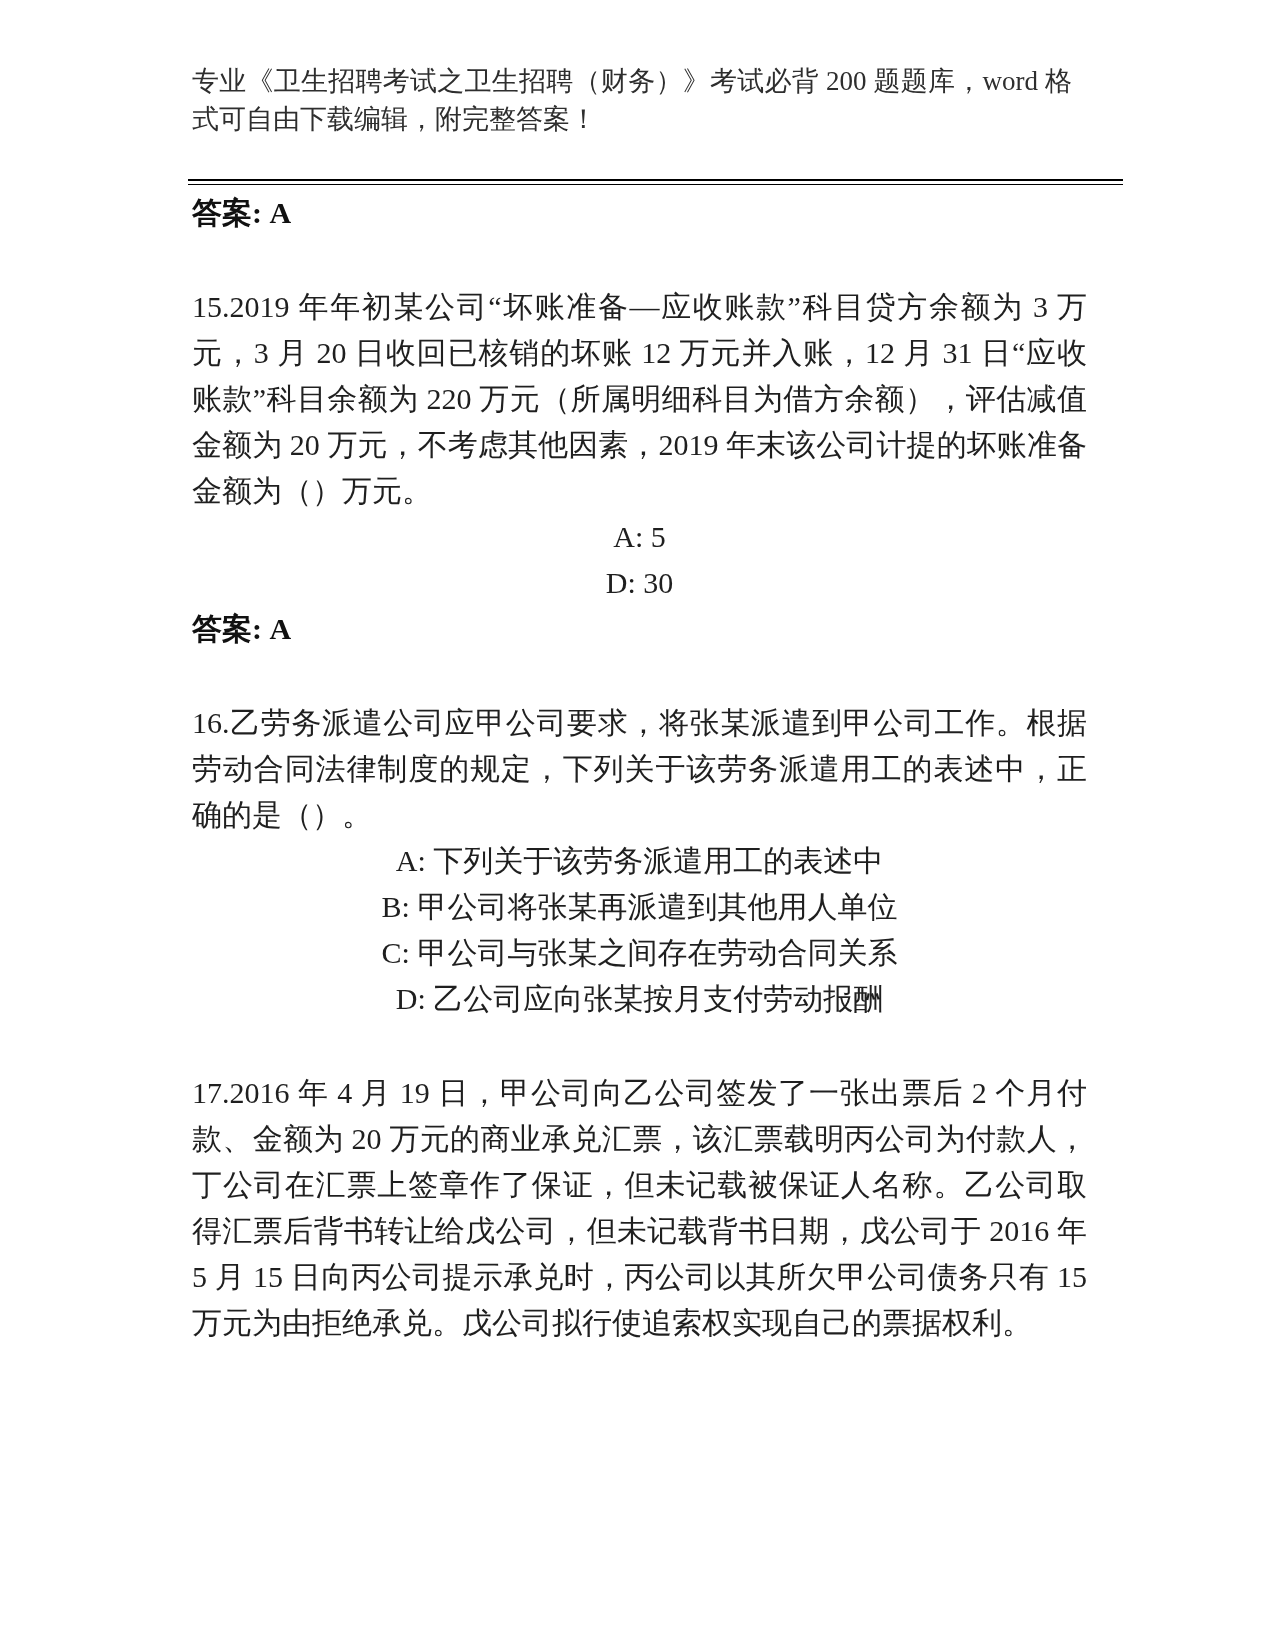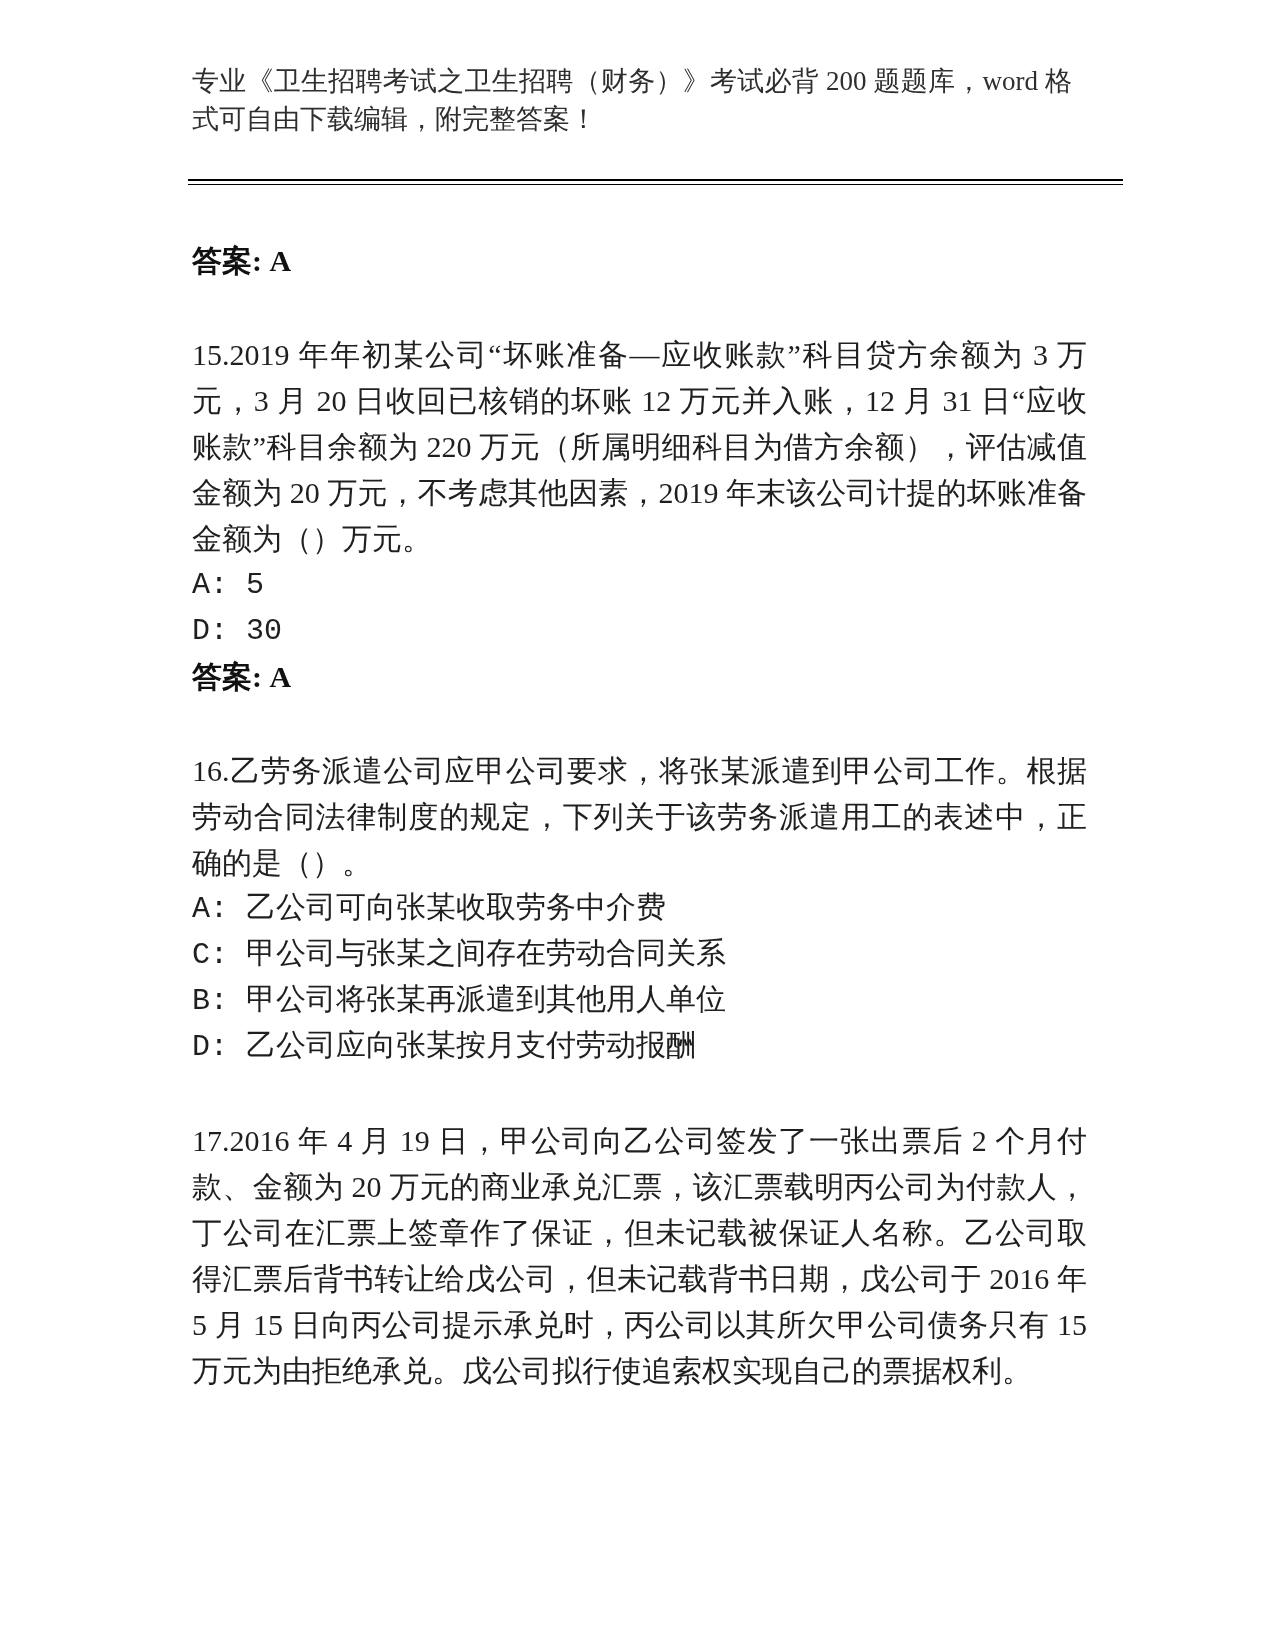"答案: A" .content { margin-top: 48px -> none }
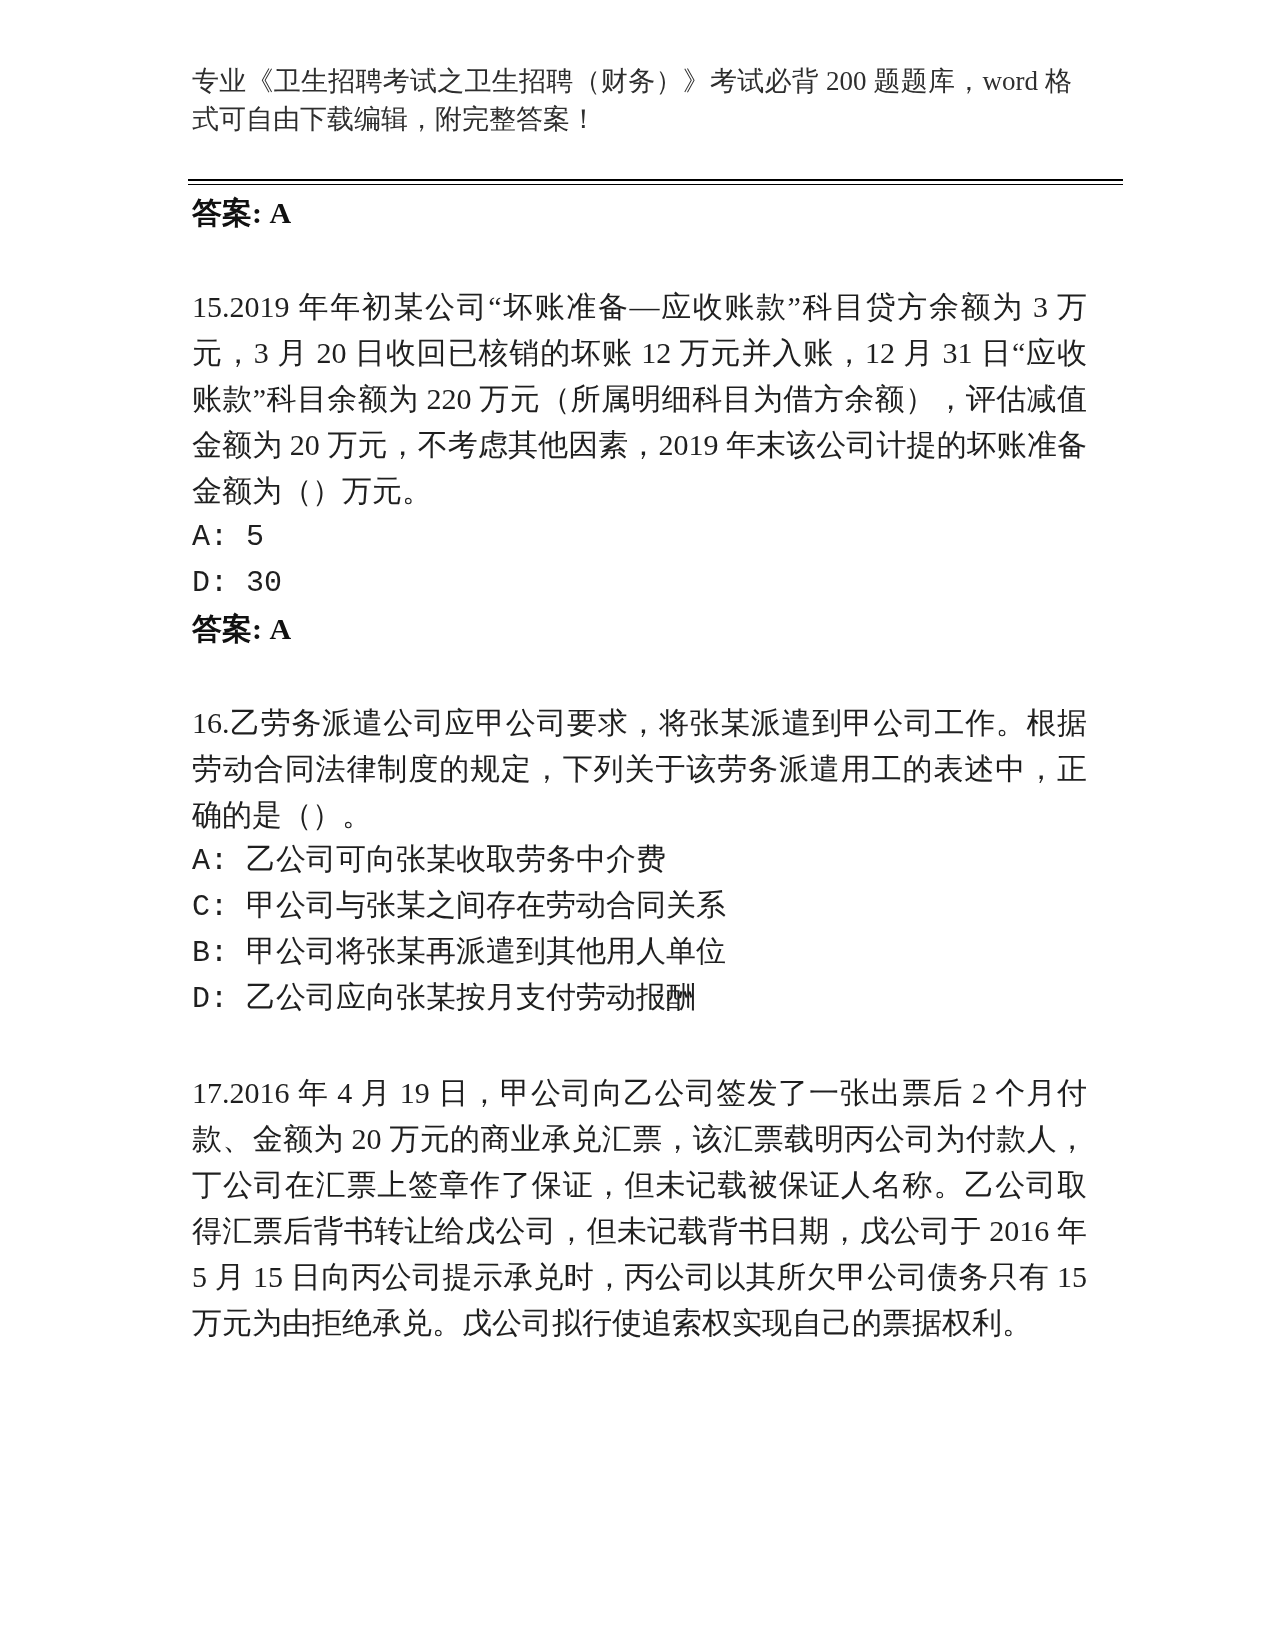"A: 5" .option { font-family: Liberation Mono, monospace -> none; text-align: left -> center }
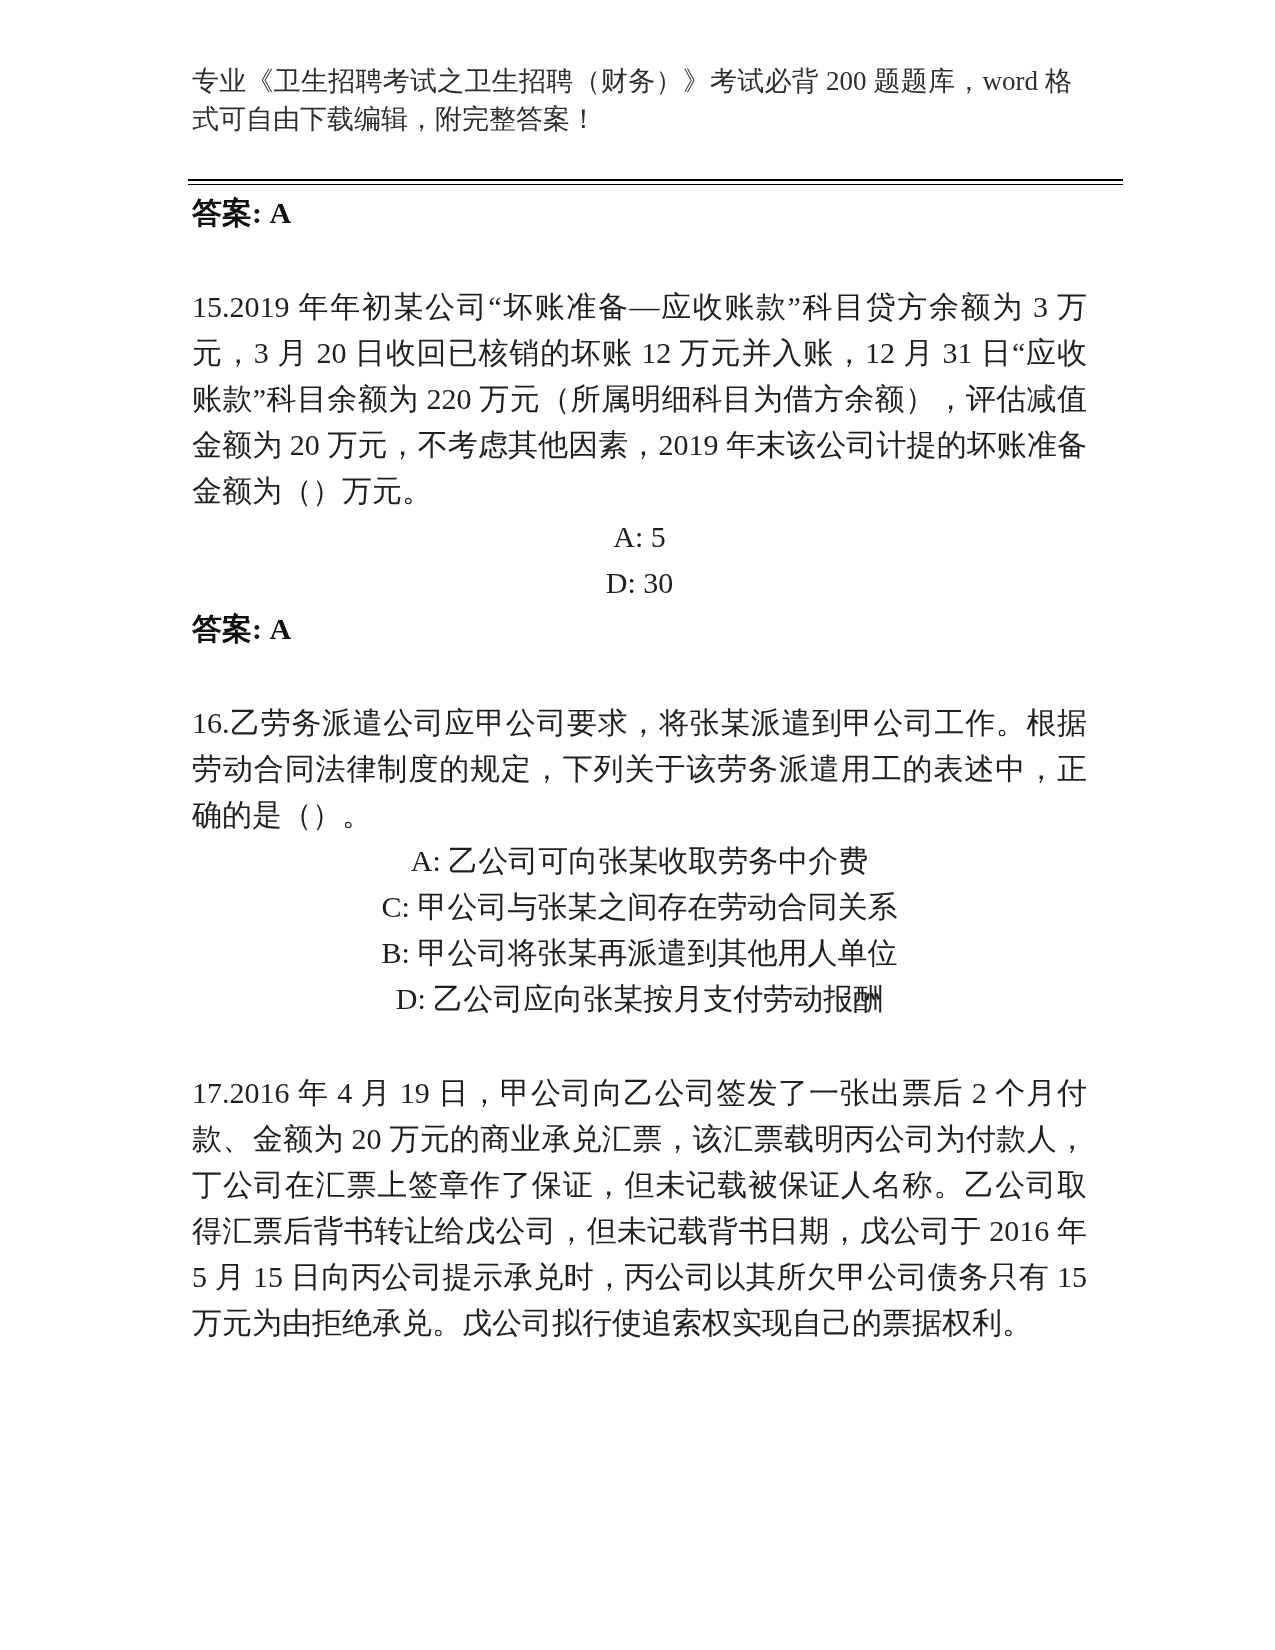"A: 乙公司可向张某收取劳务中介费" p.option { text: 乙公司可向张某收取劳务中介费 -> 下列关于该劳务派遣用工的表述中 }
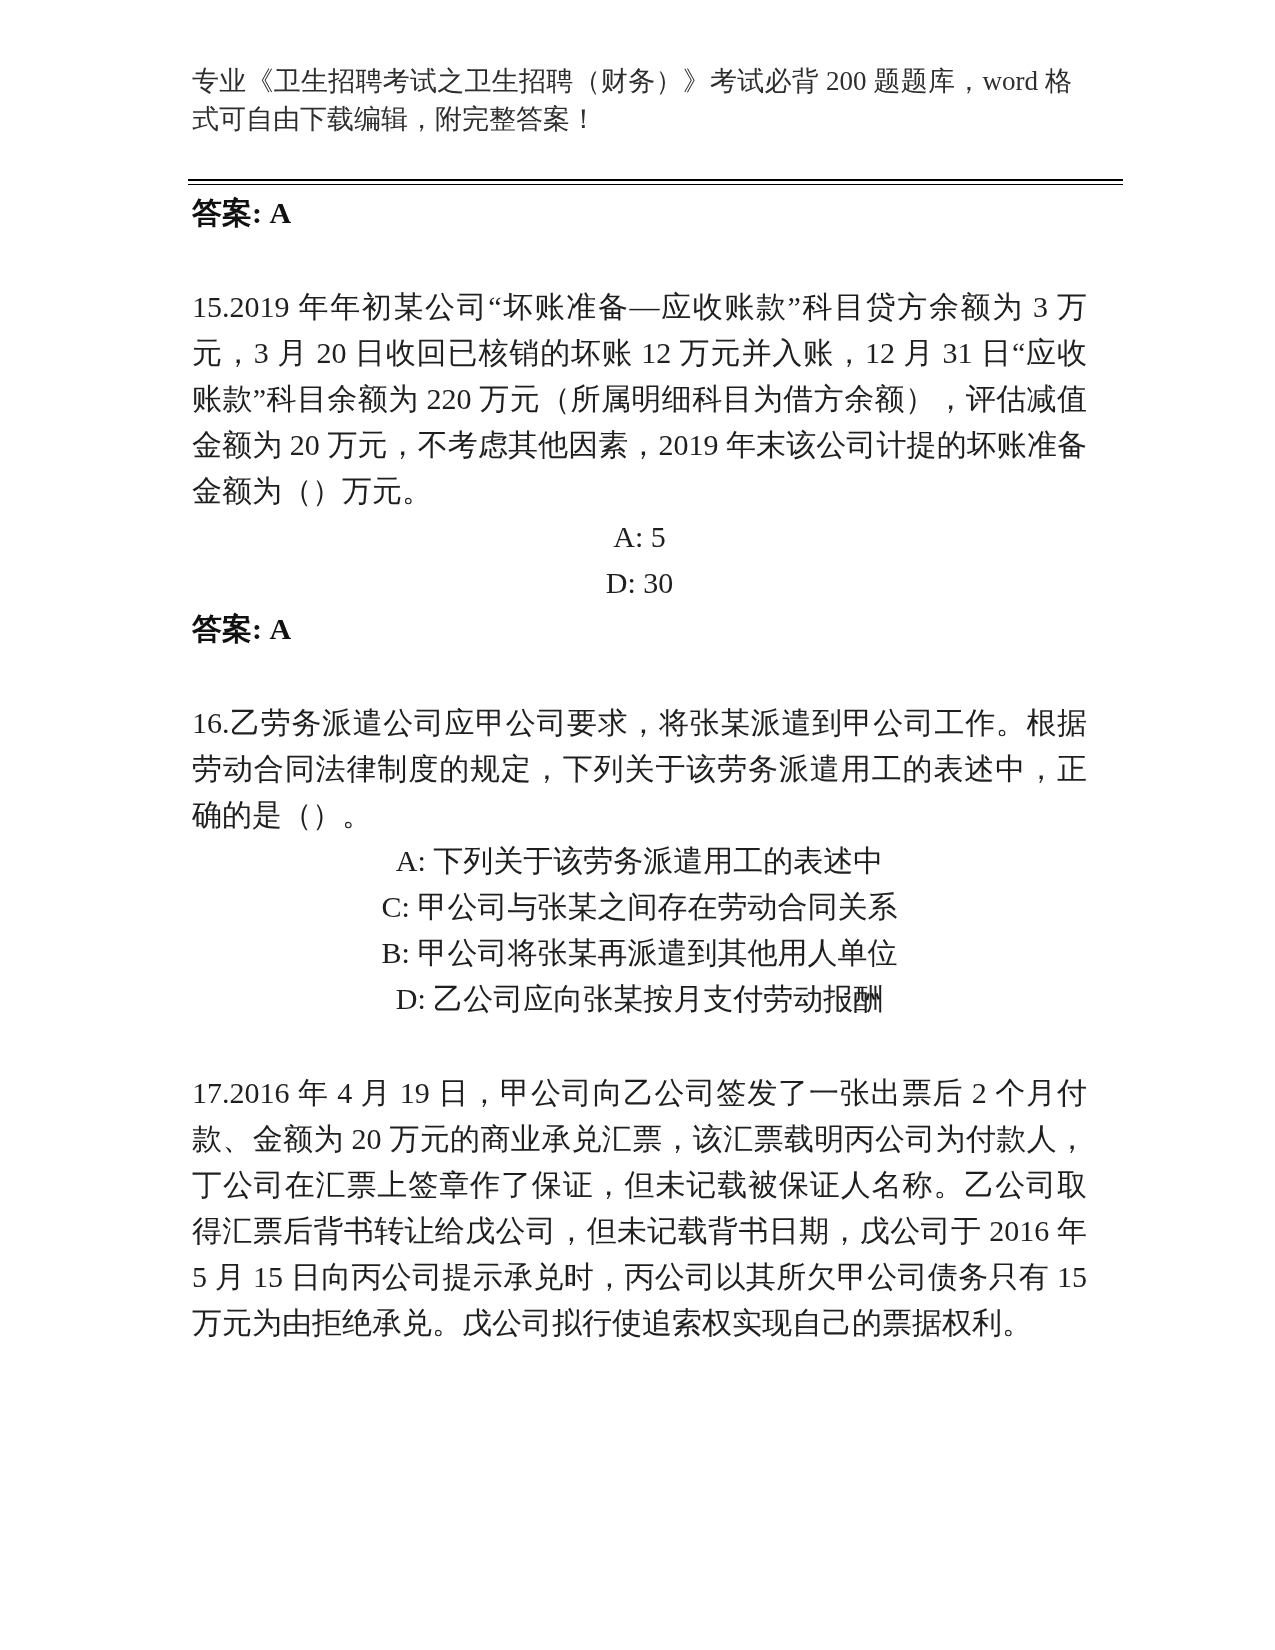"C: 甲公司与张某之间存在劳动合同关系" p.option { order: before "B: 甲公司将张某再派遣到其他用人单位" -> after "B: 甲公司将张某再派遣到其他用人单位" }
